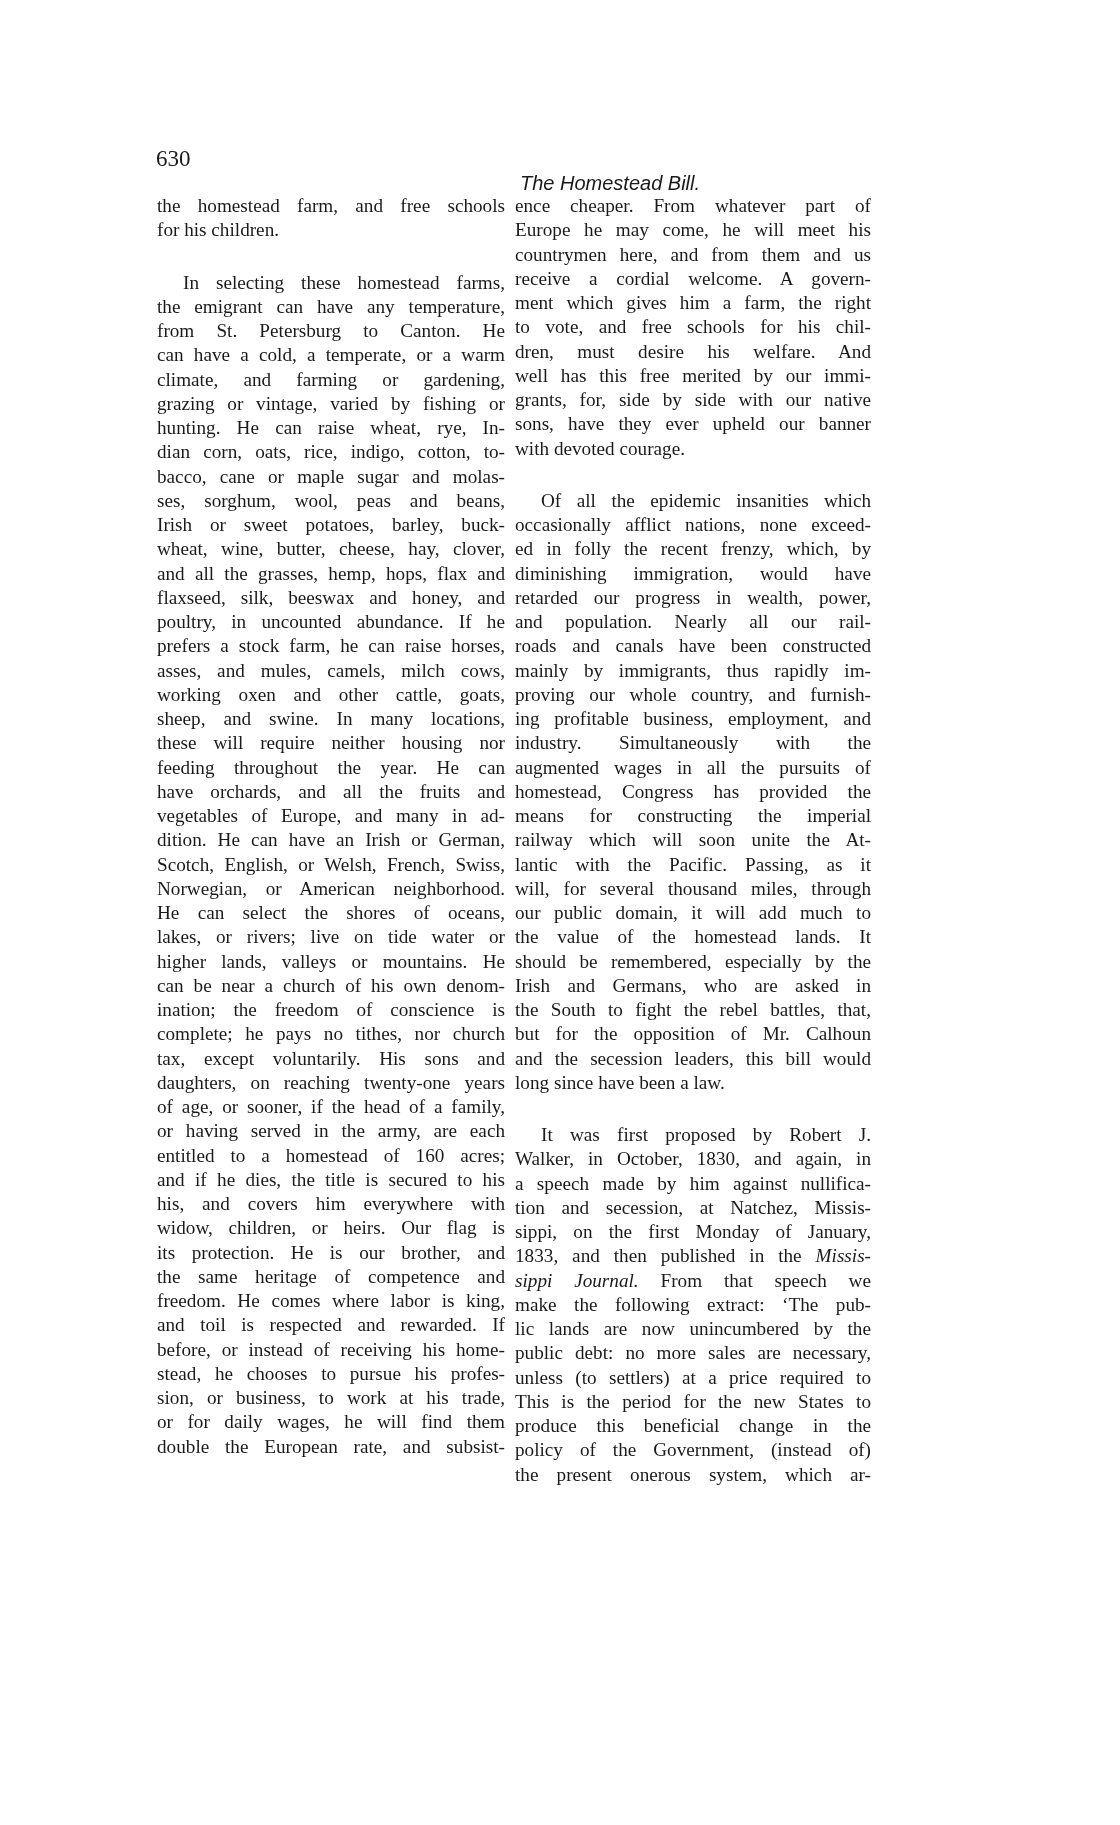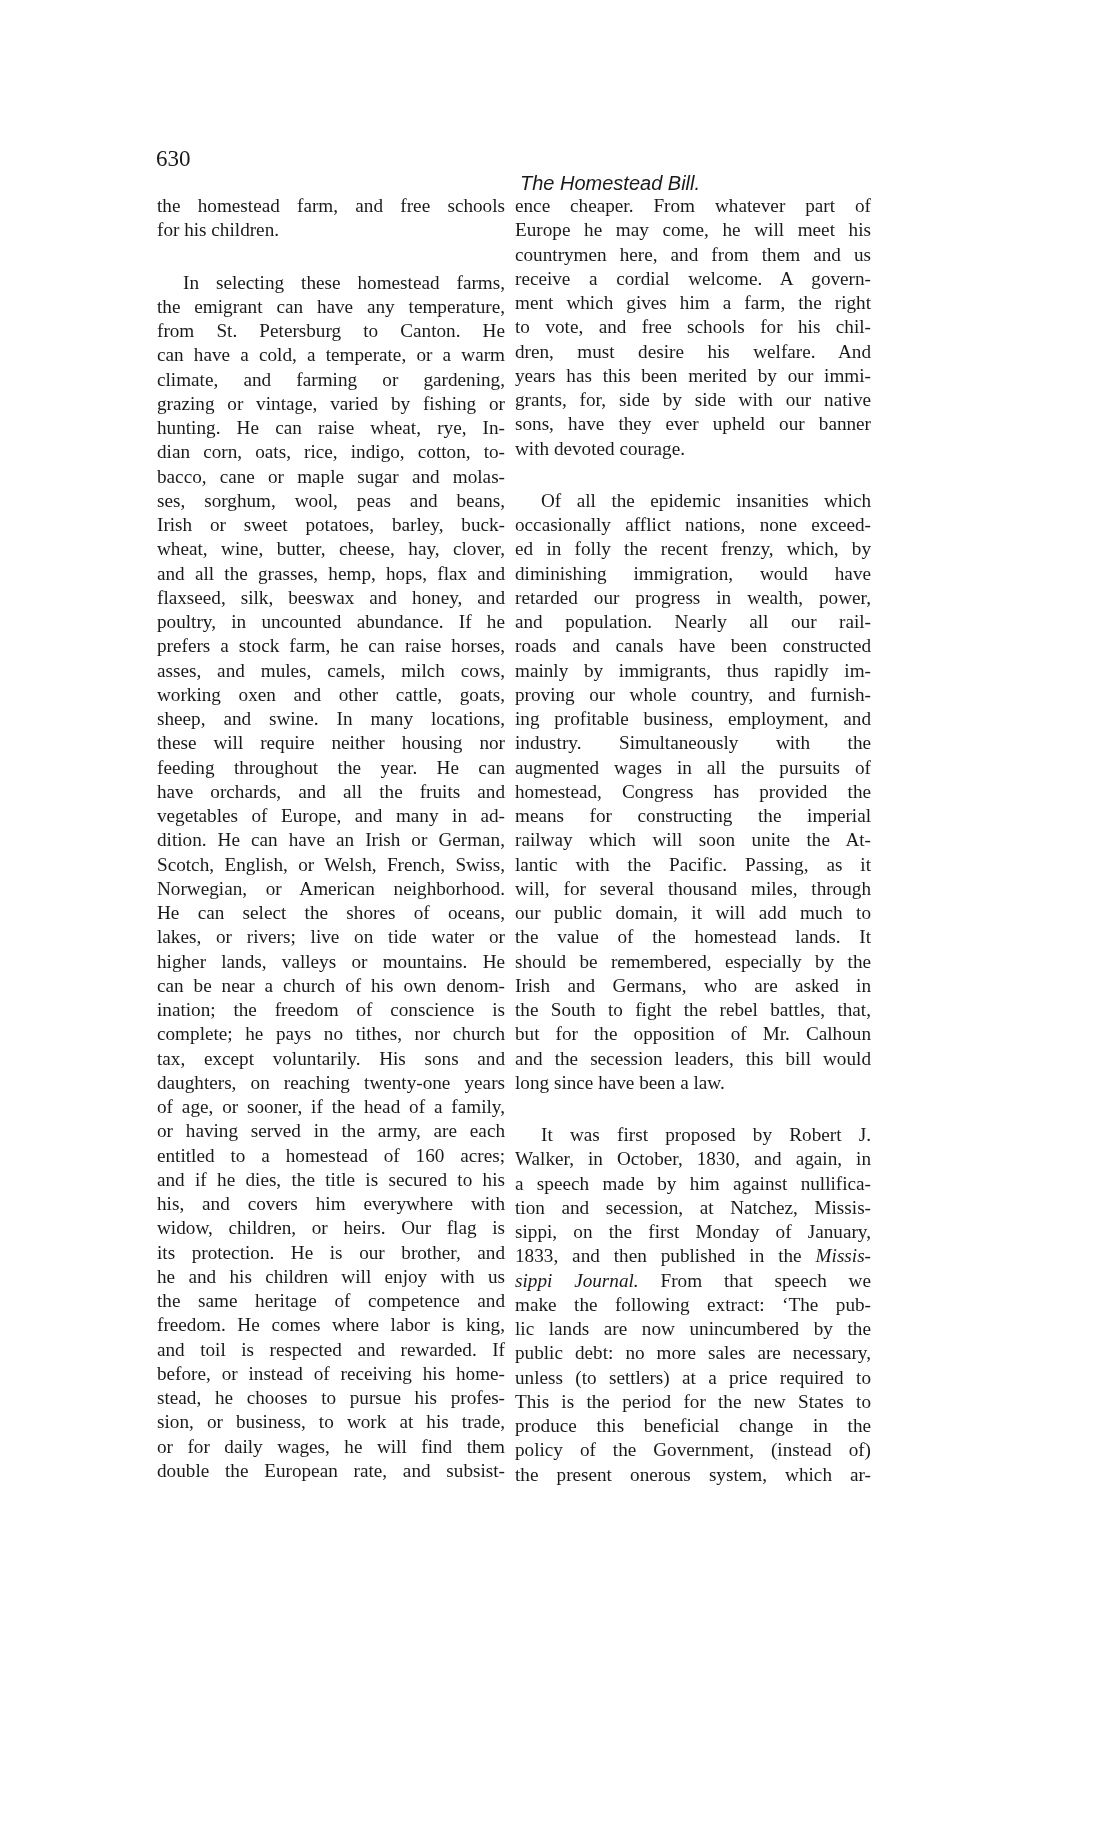"years has this been merited" span.line { text: years has this been -> well has this free }
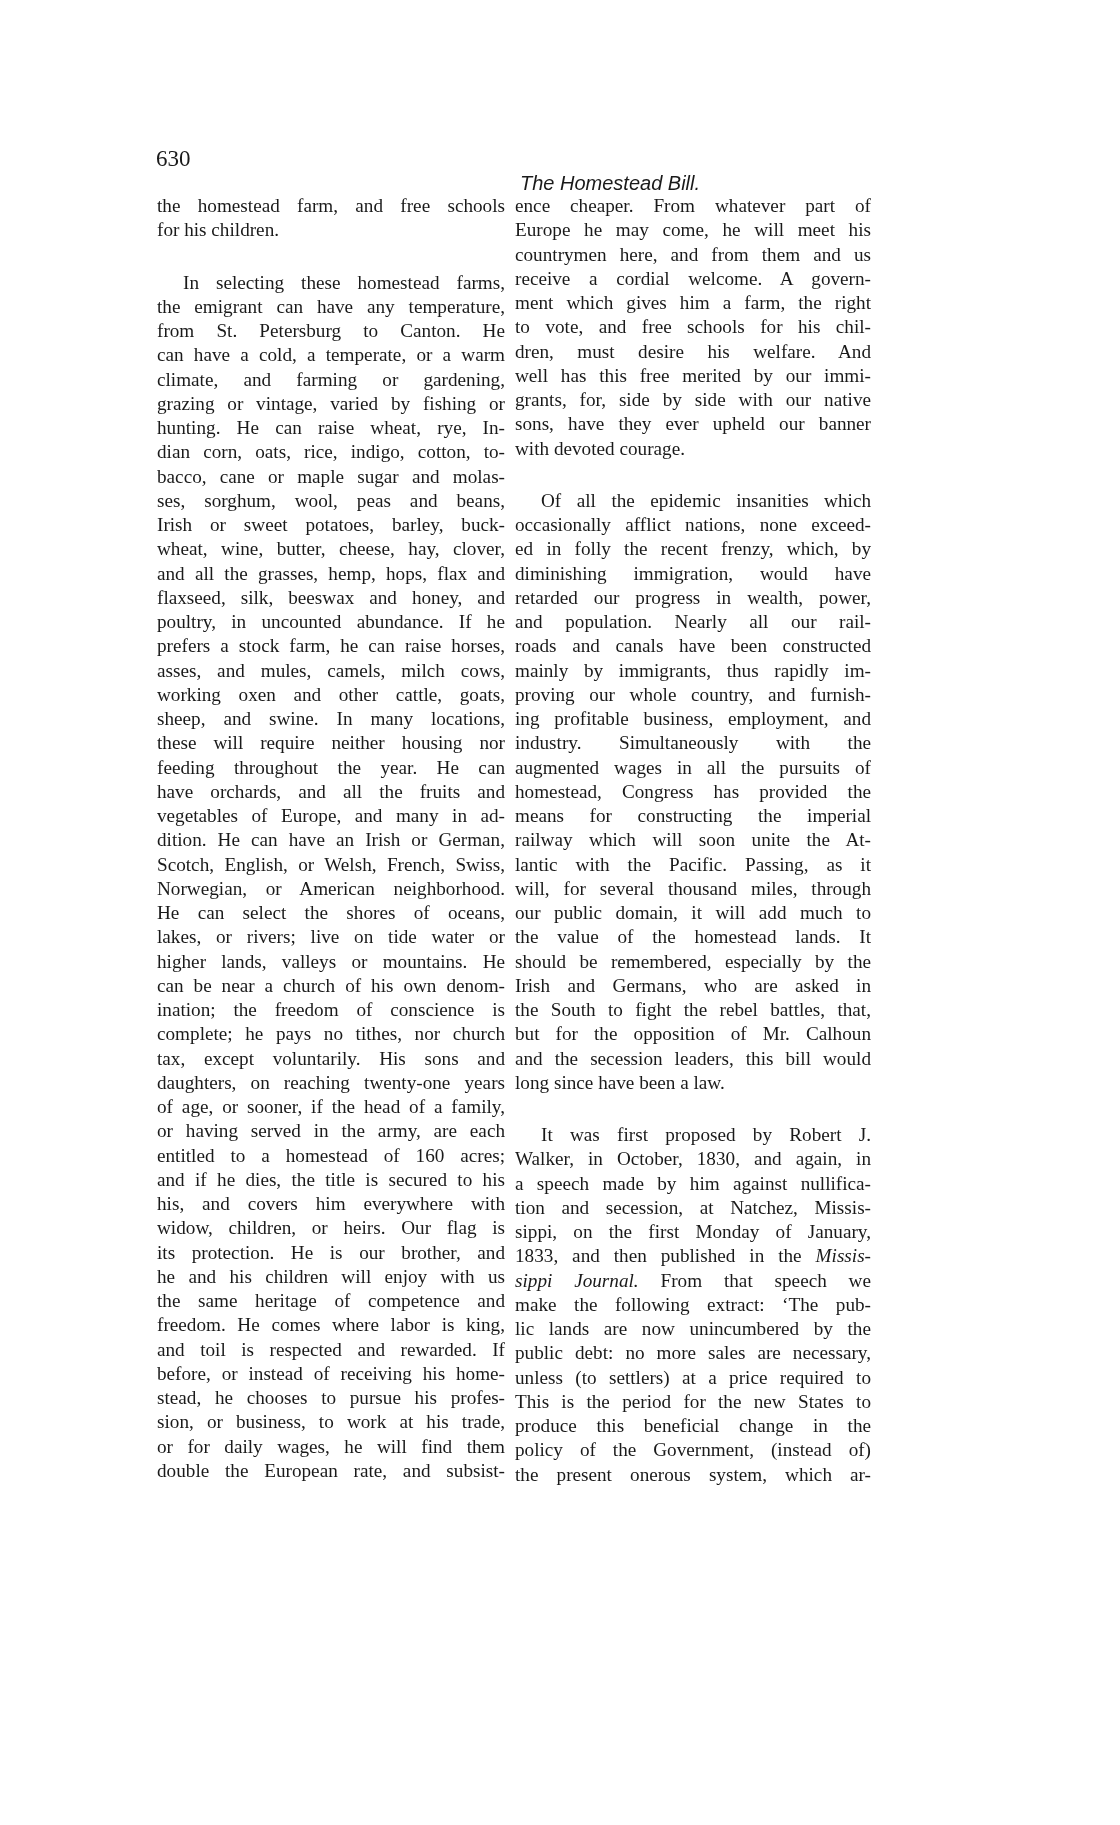"he and his children will" span.line { html: <span>he and his children will enjoy with us</span> -> none }
